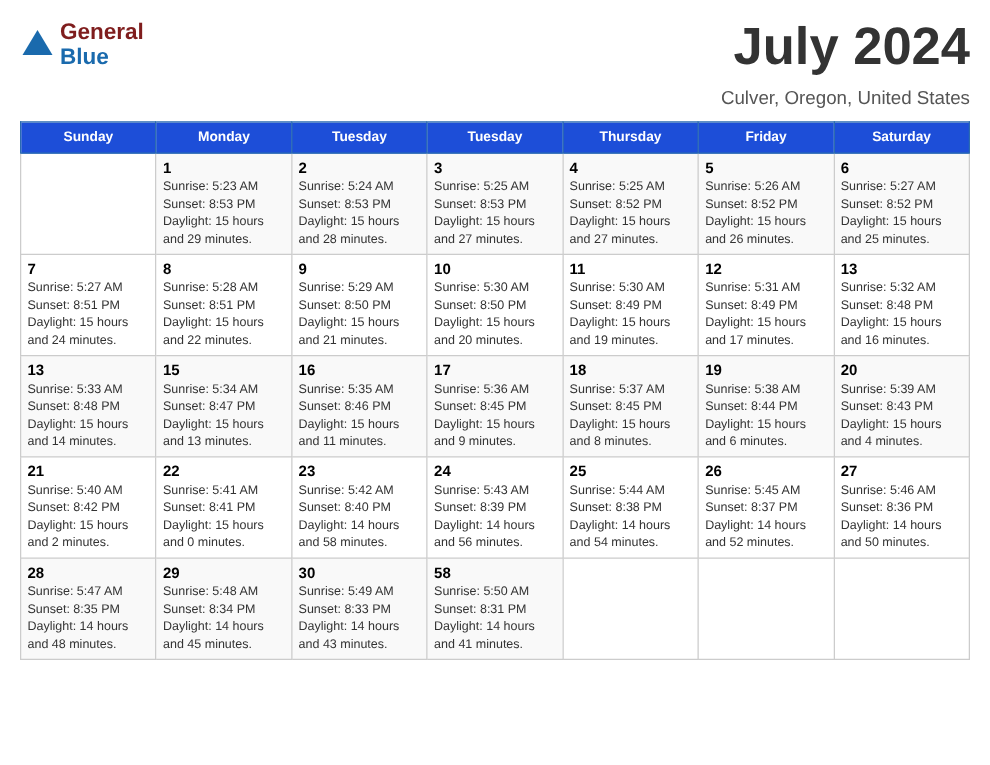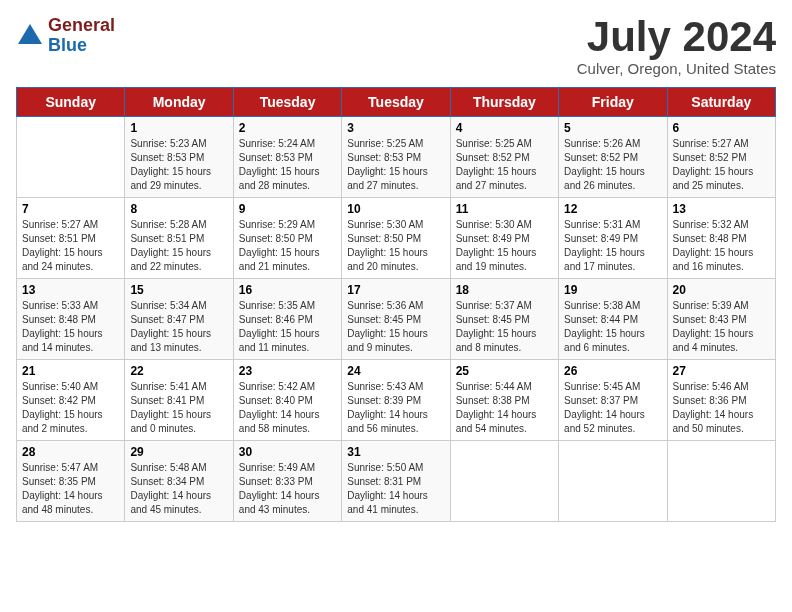"Culver, Oregon, United States" .location { margin-top: 2px -> 12px }
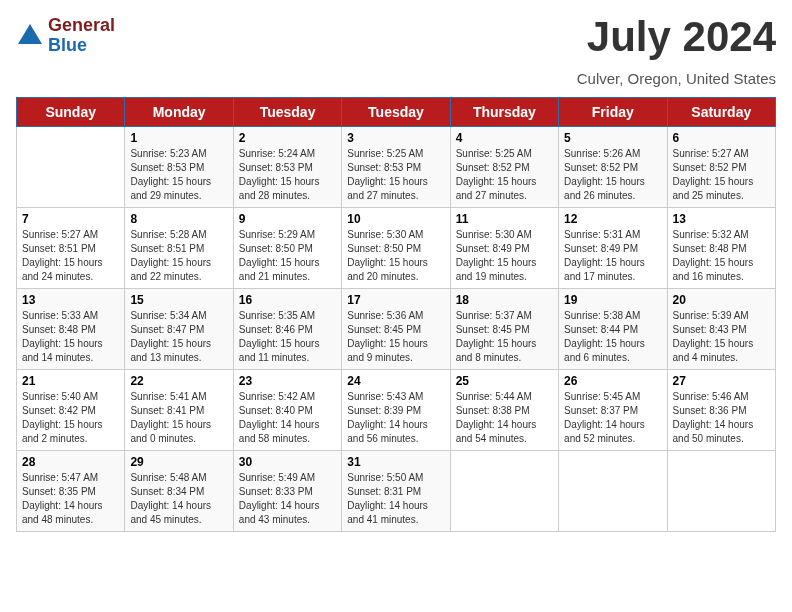"Sunday" thead tr th { background-color: #b91c1c -> #1d4ed8; font-size: 14px -> 11px }
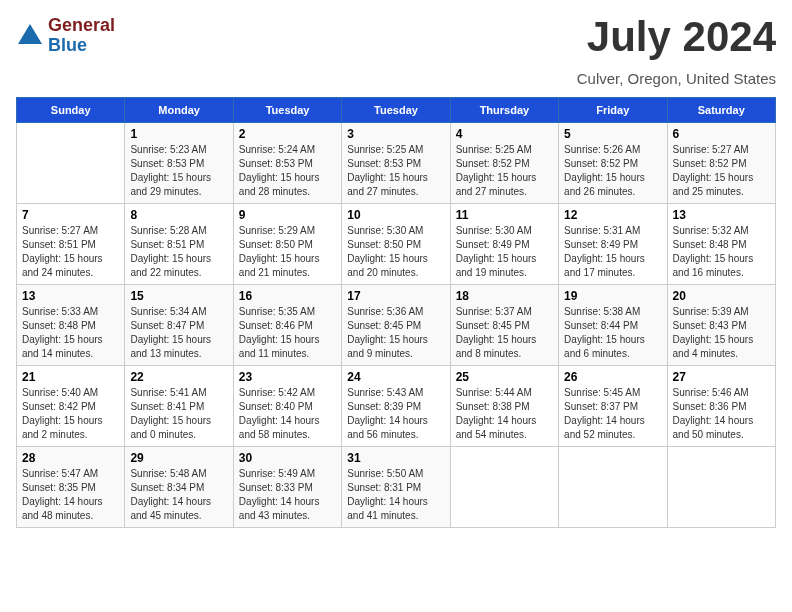"31" span.day-number { text: 31 -> 58 }
